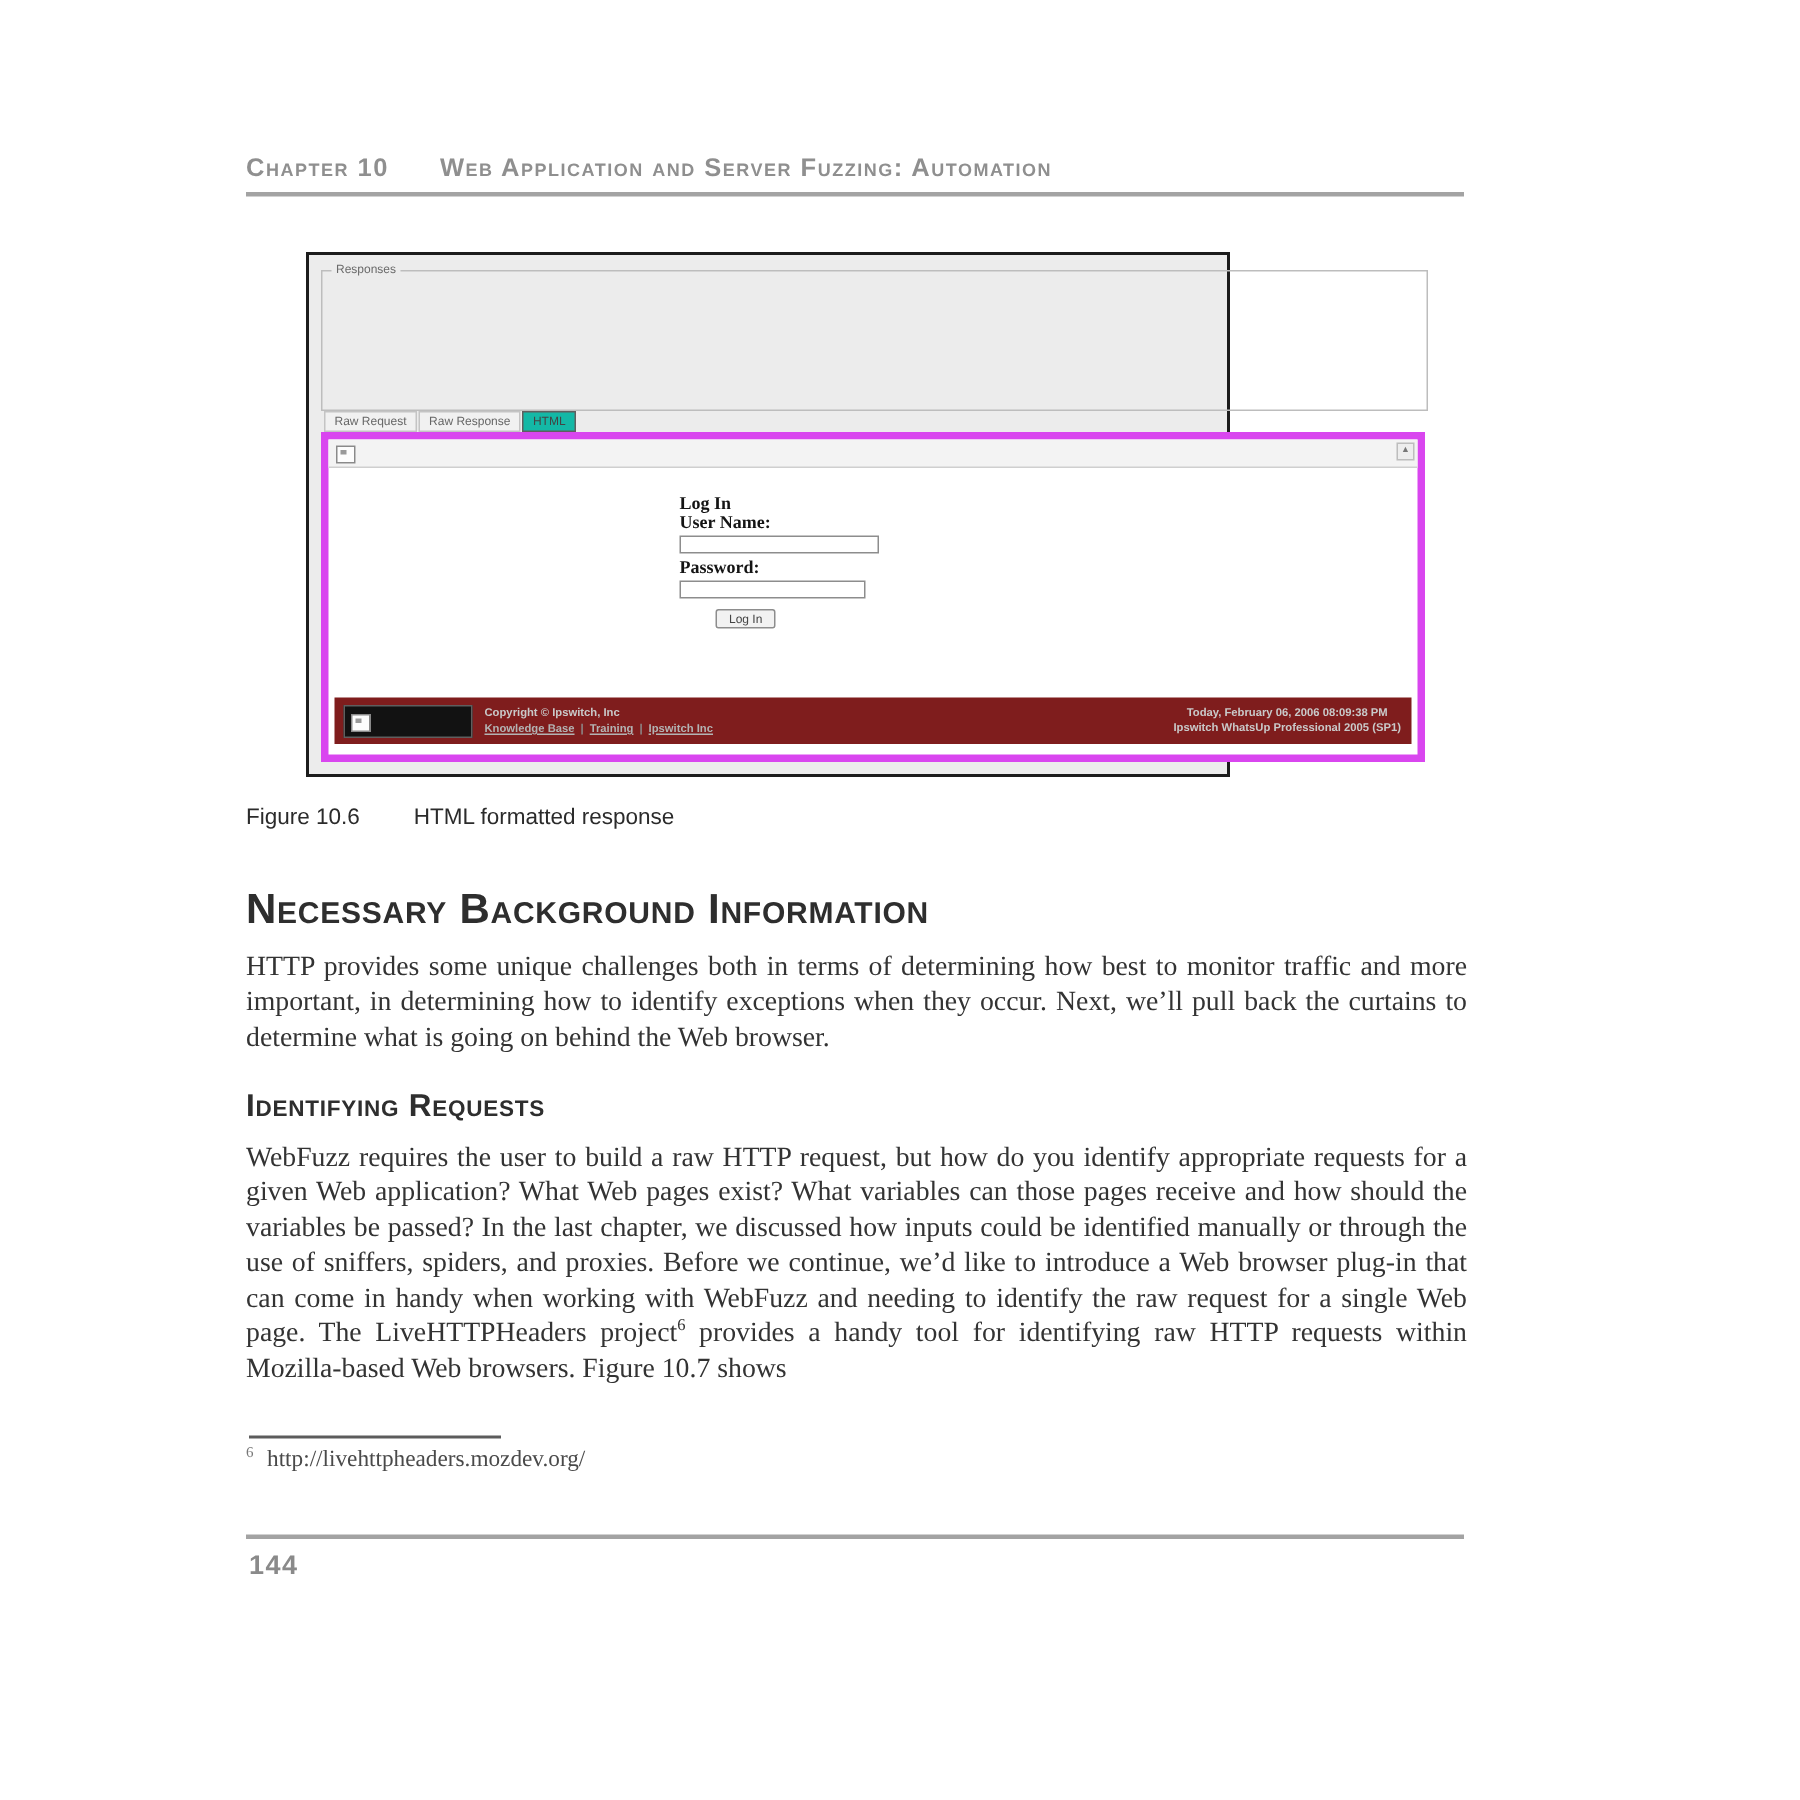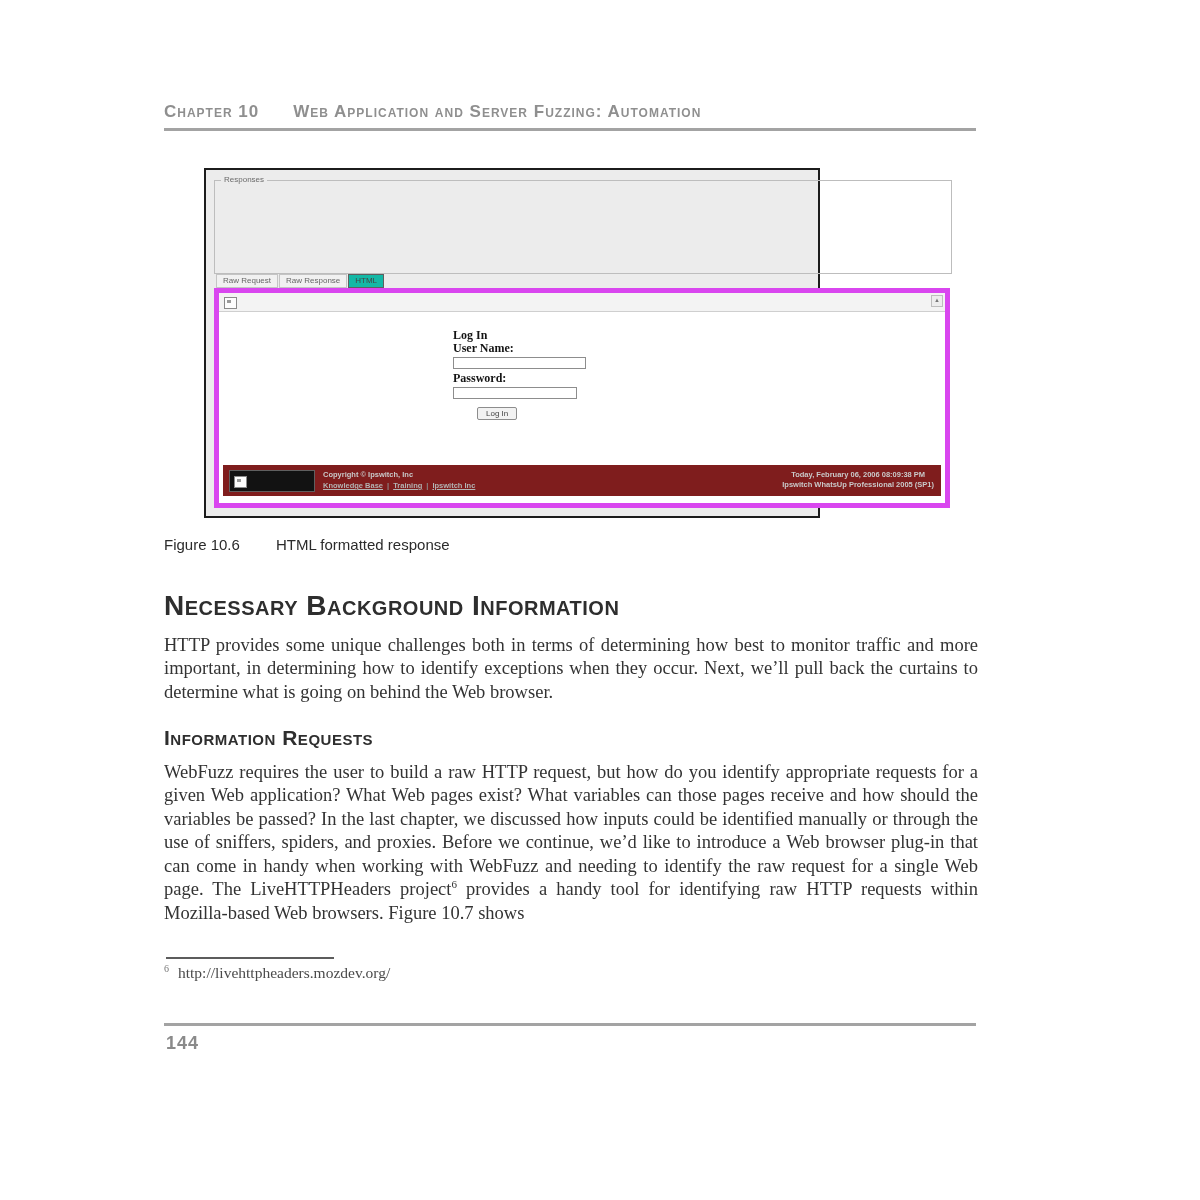"Information Requests" div.abs { text: Information -> Identifying }
